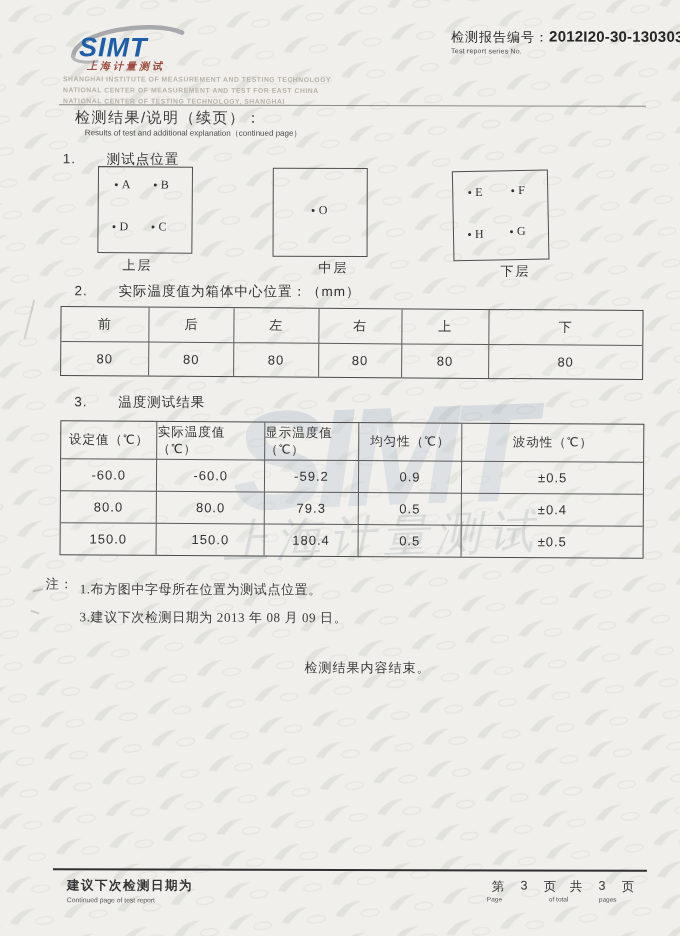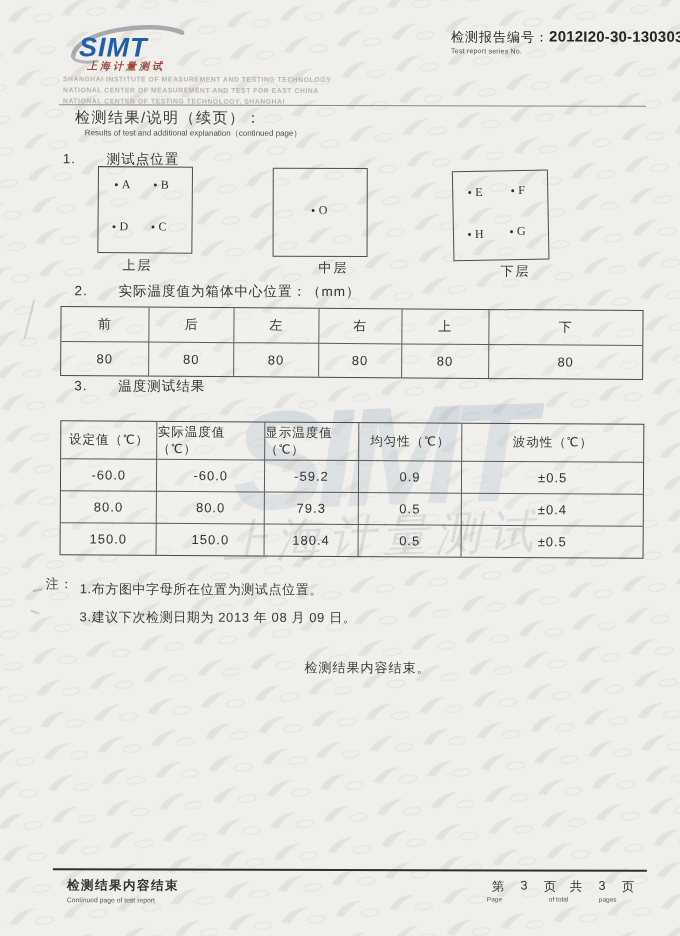"3. 温度测试结果" div.sec-head { top: 378px -> 394px }
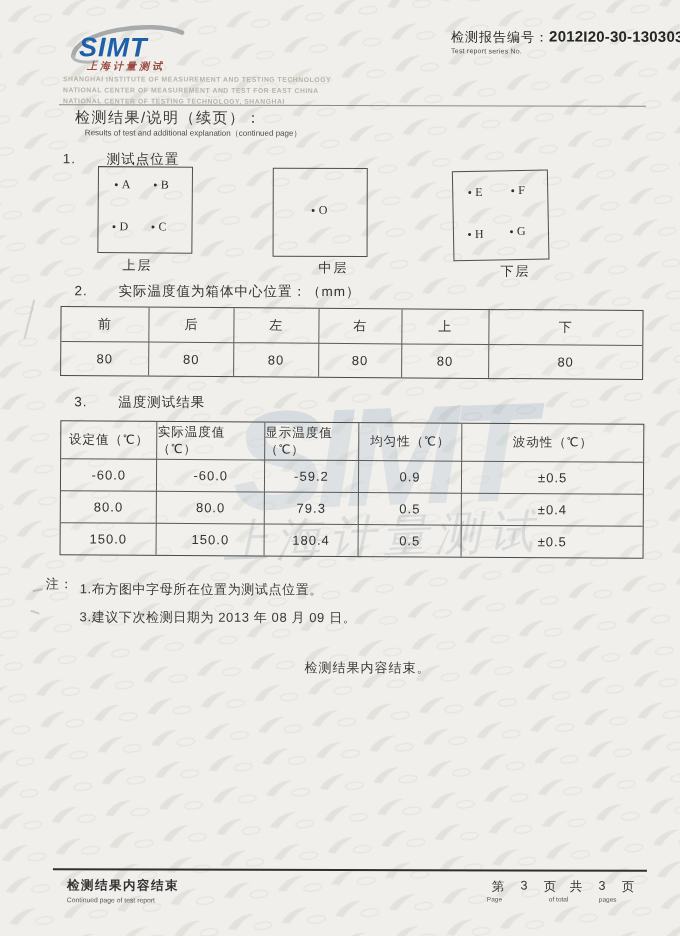"1.布方图中字母所在位置为测试点位置。" .notes-items div { font-family: none -> Liberation Serif, serif }
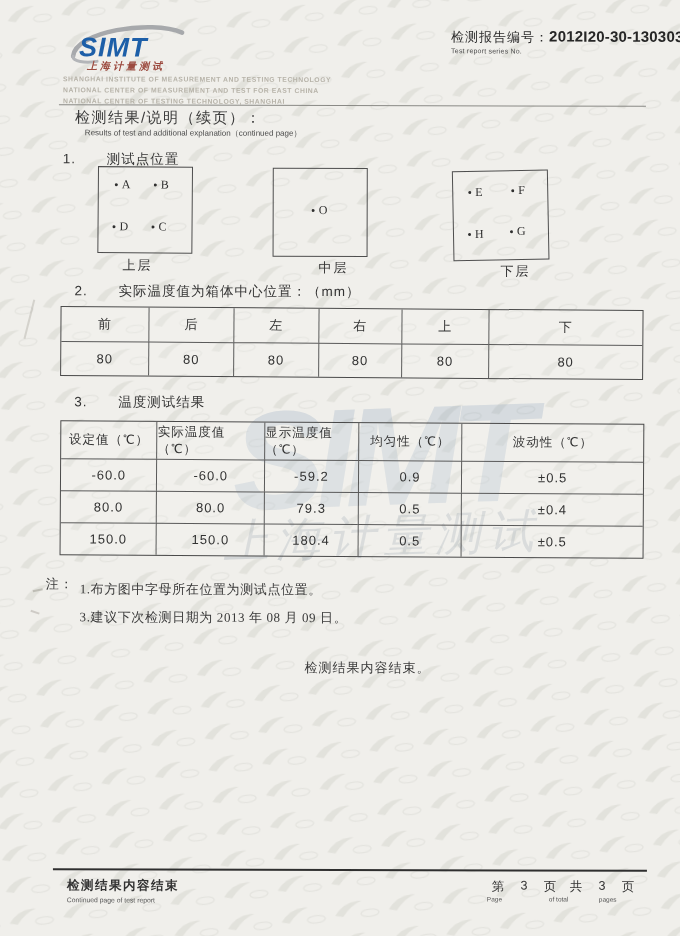"检测结果内容结束" div.fl-zh { text: 检测结果内容结束 -> 建议下次检测日期为 }
